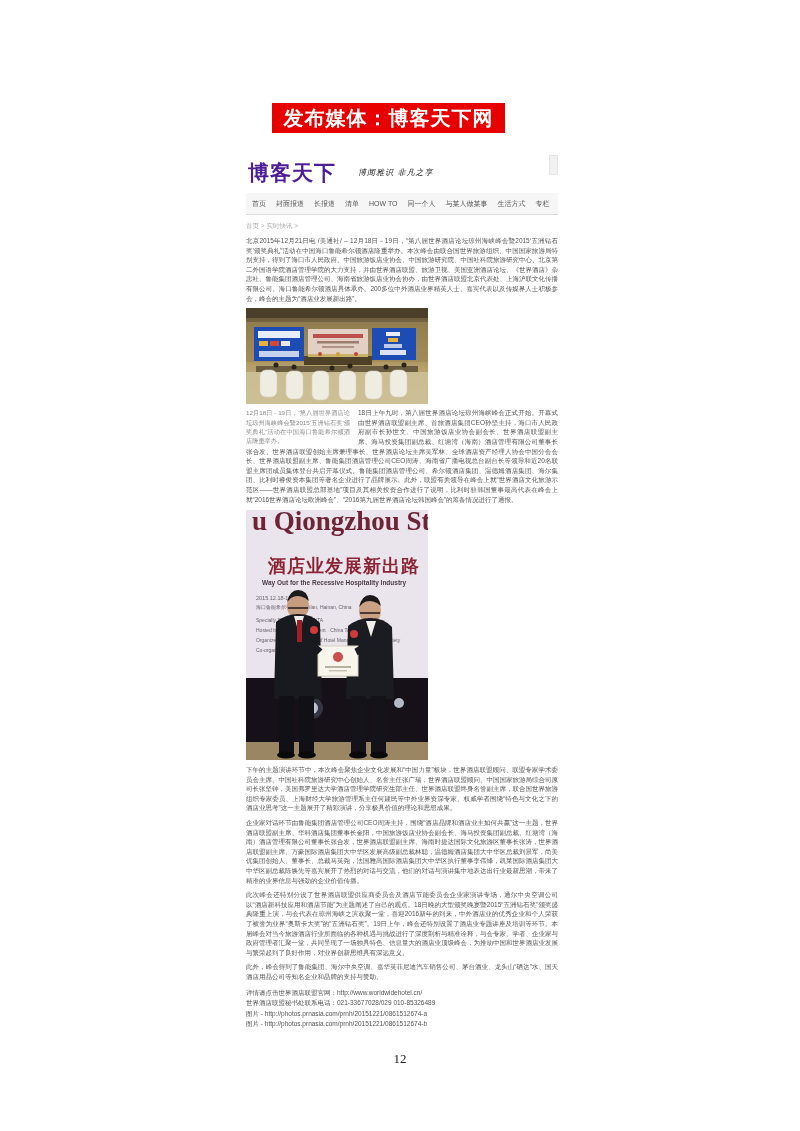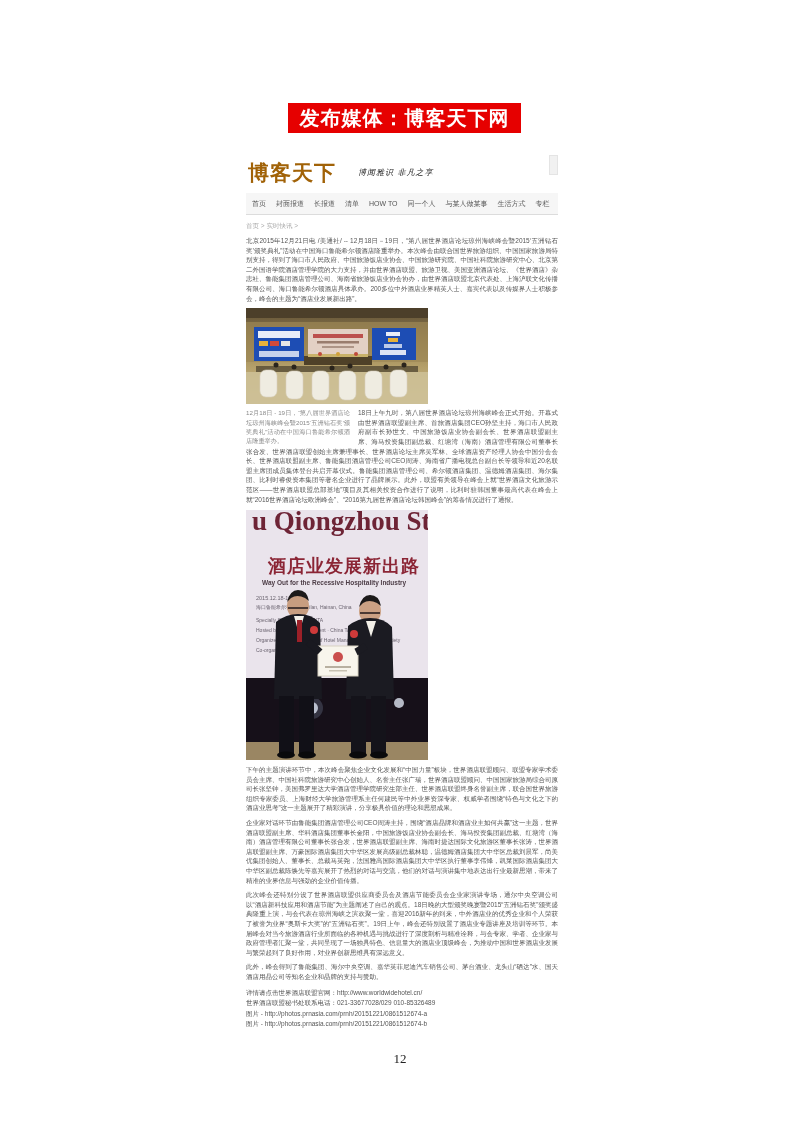"发布媒体：博客天下网" .banner { left: 288px -> 272px }
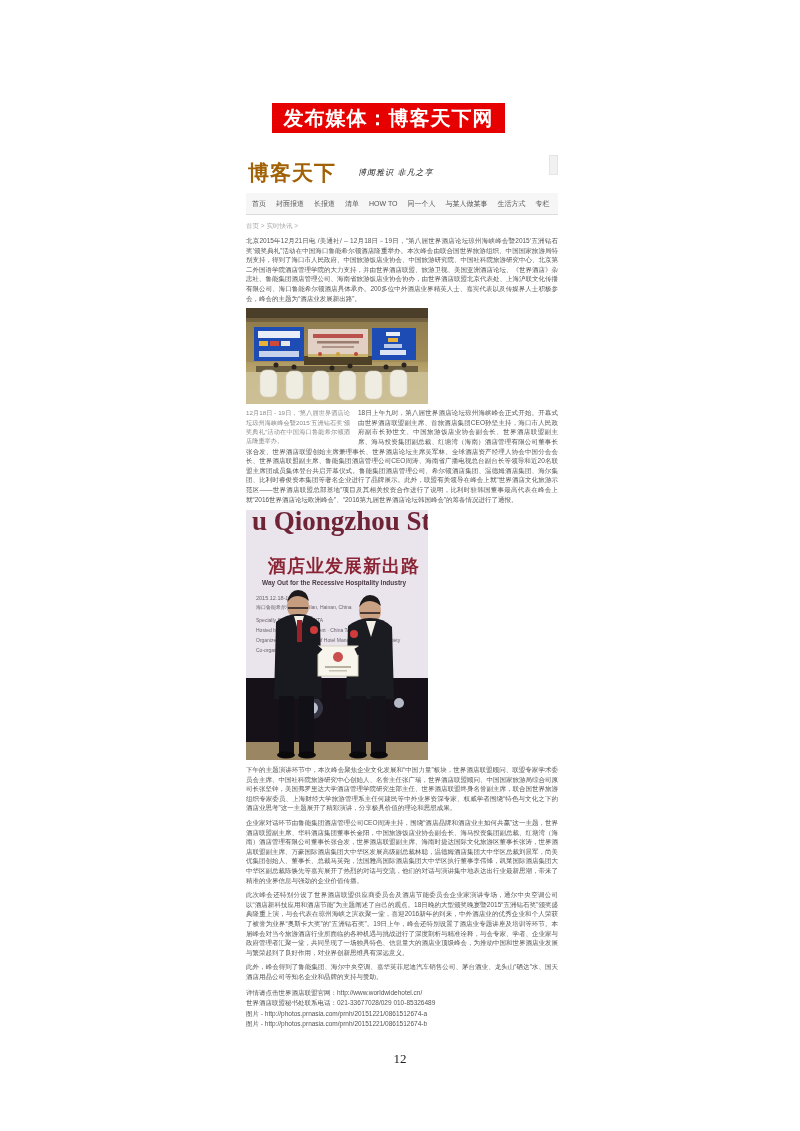"博客天下" .logo { color: #a16207 -> #4c1d95 }
